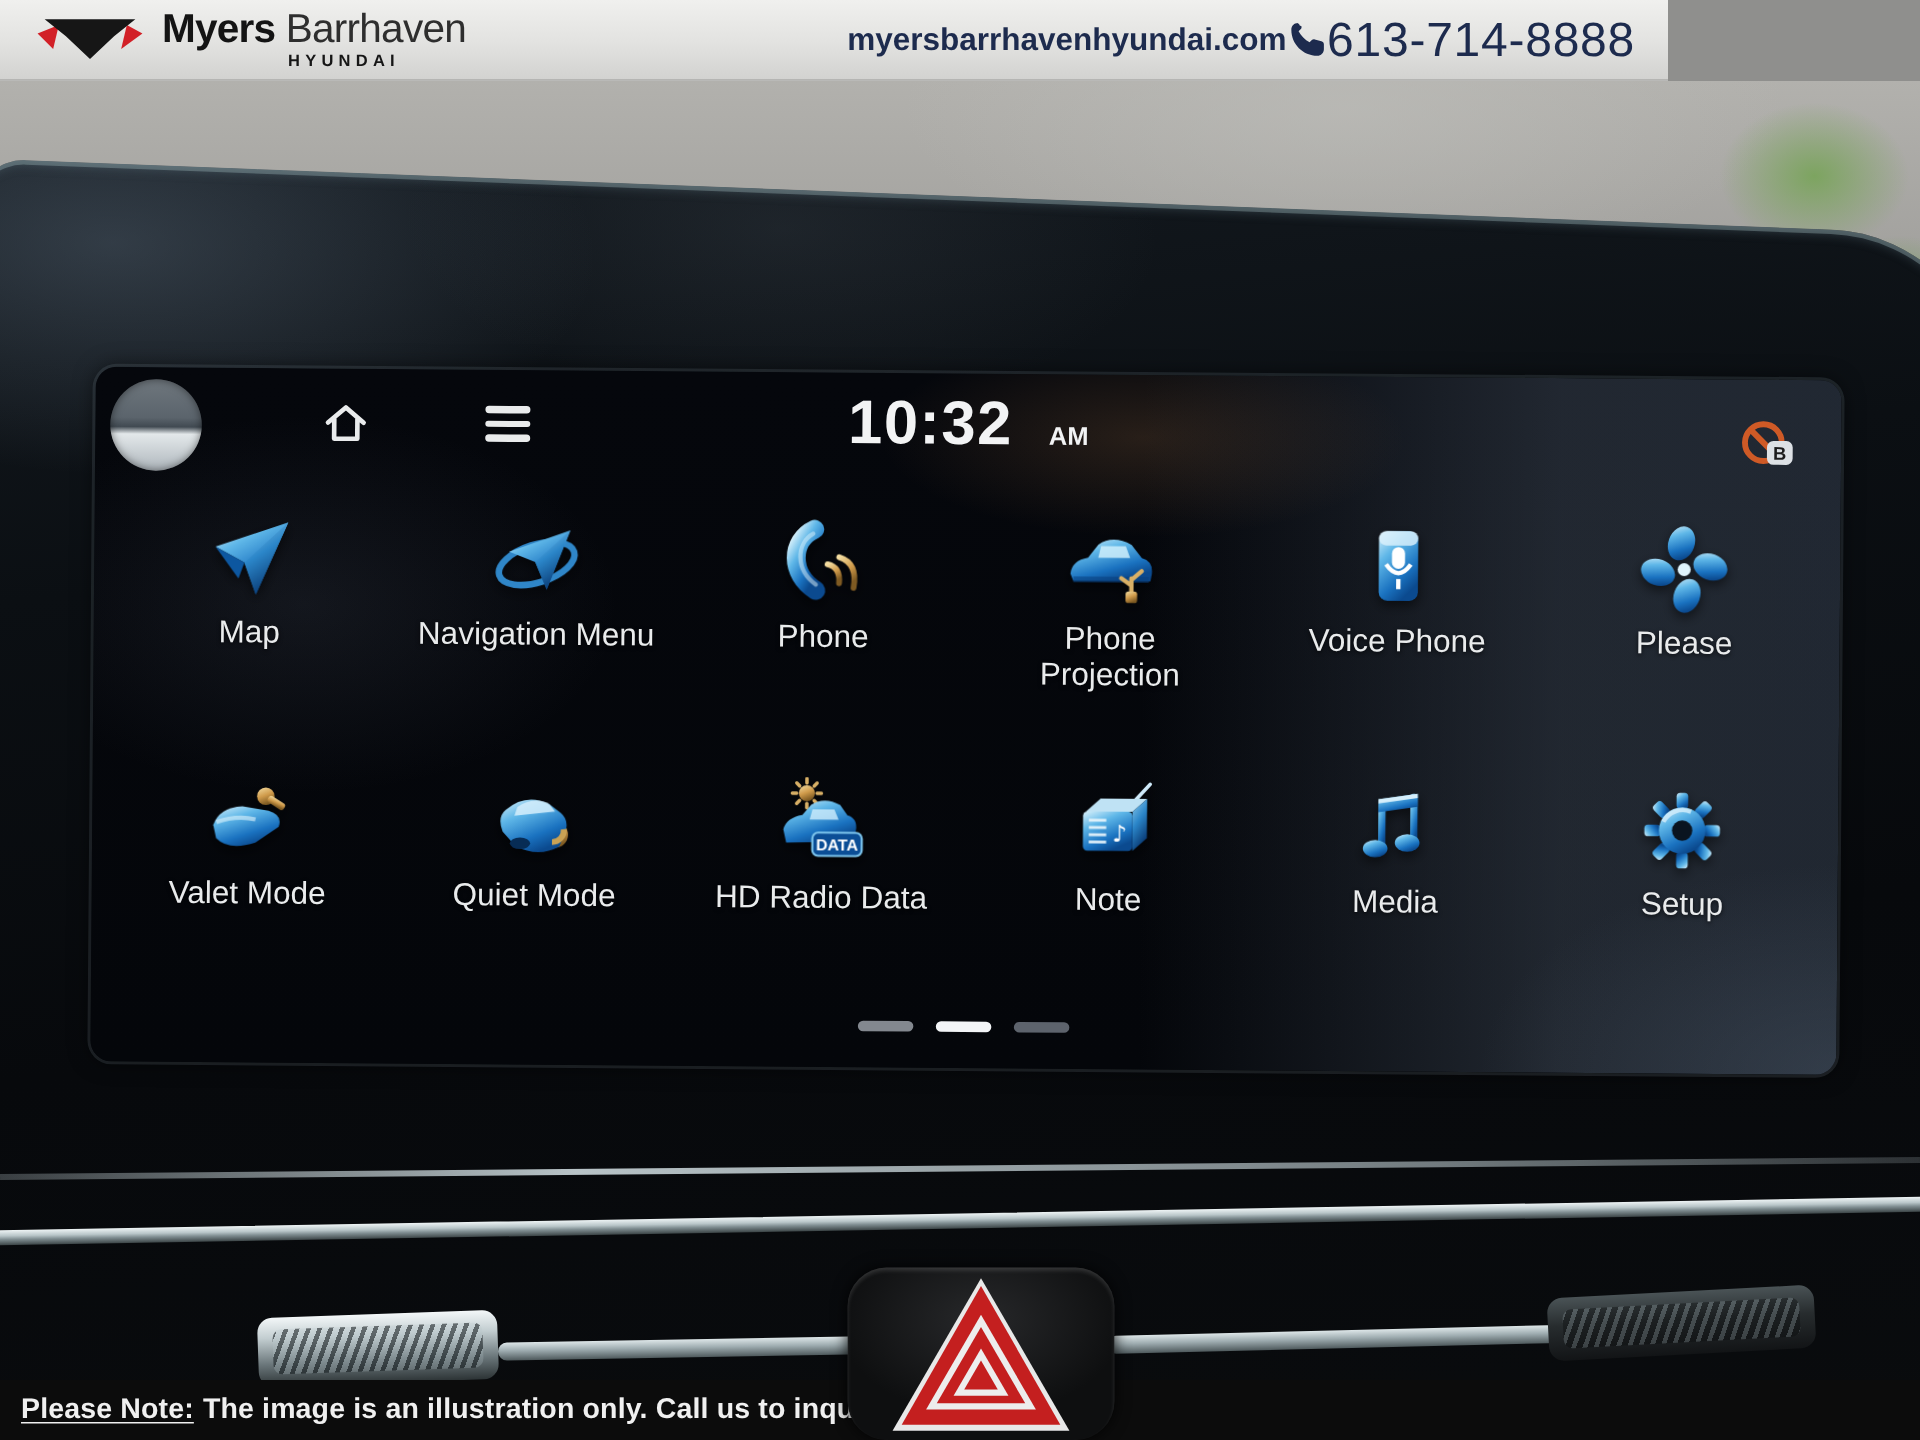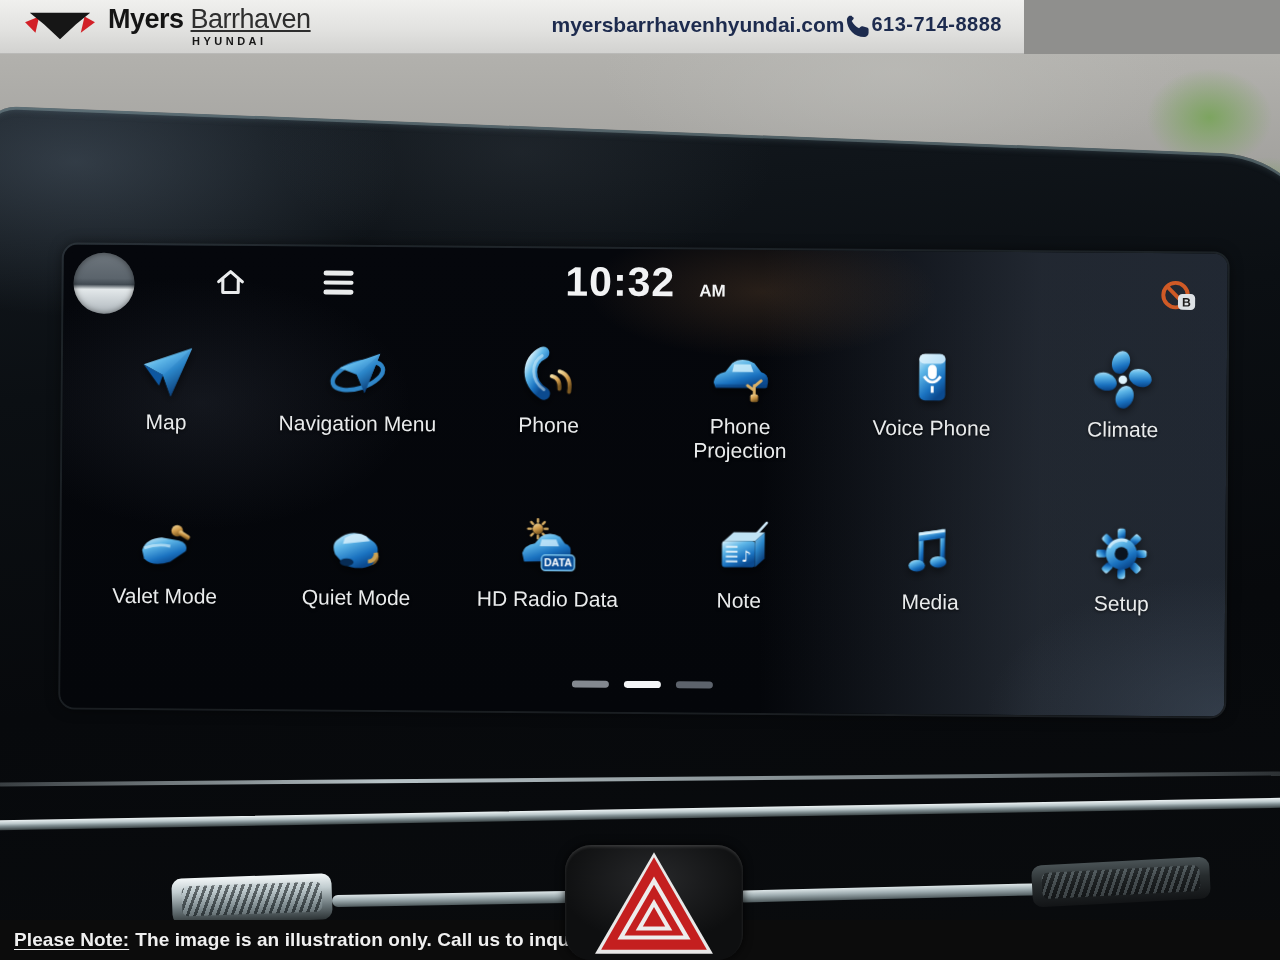"Myers" .banner { width: 1024px -> 1112px }
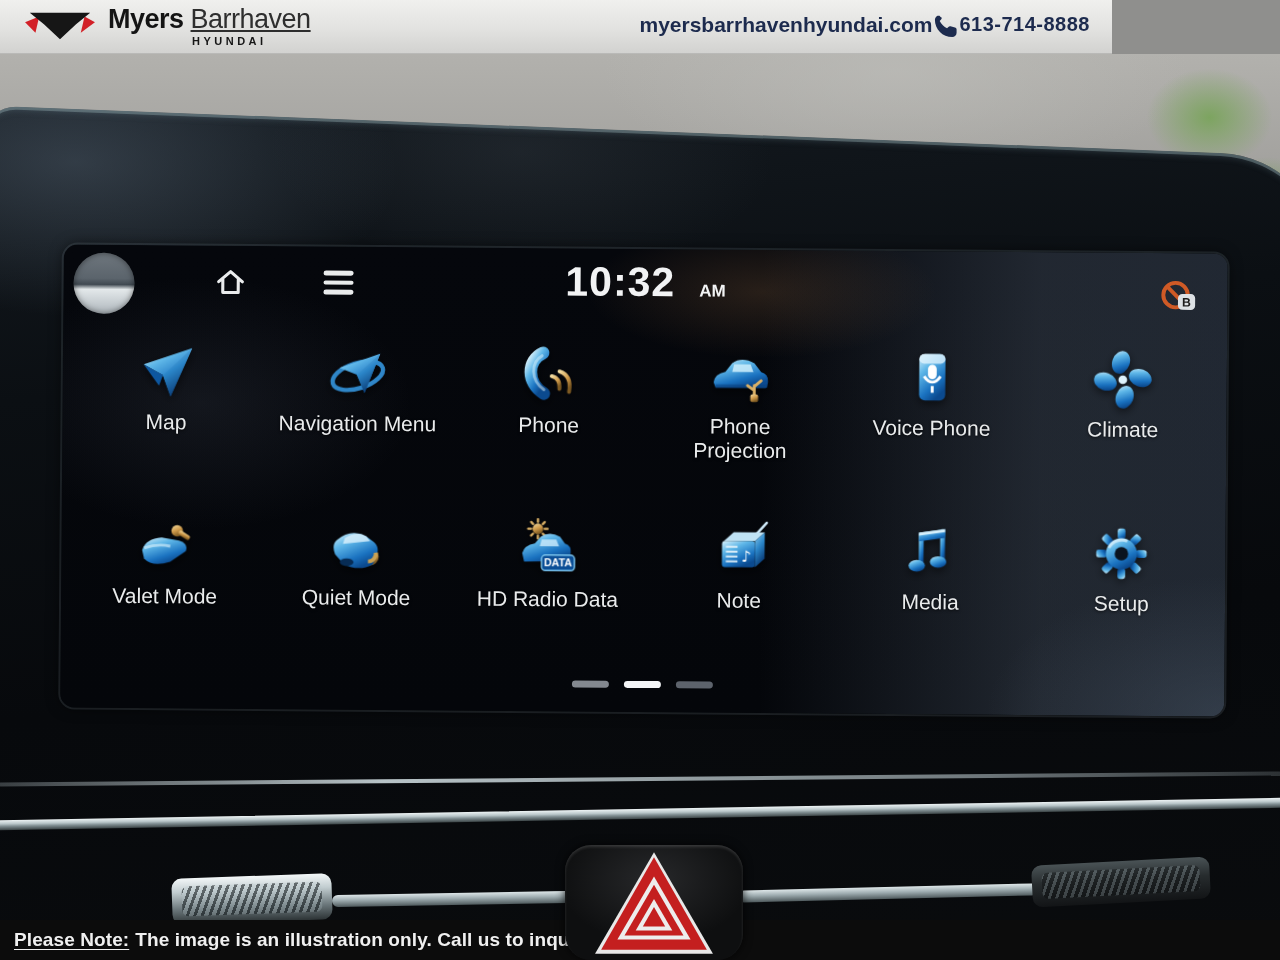"Barrhaven" .nm-light { text-decoration: underline -> none }
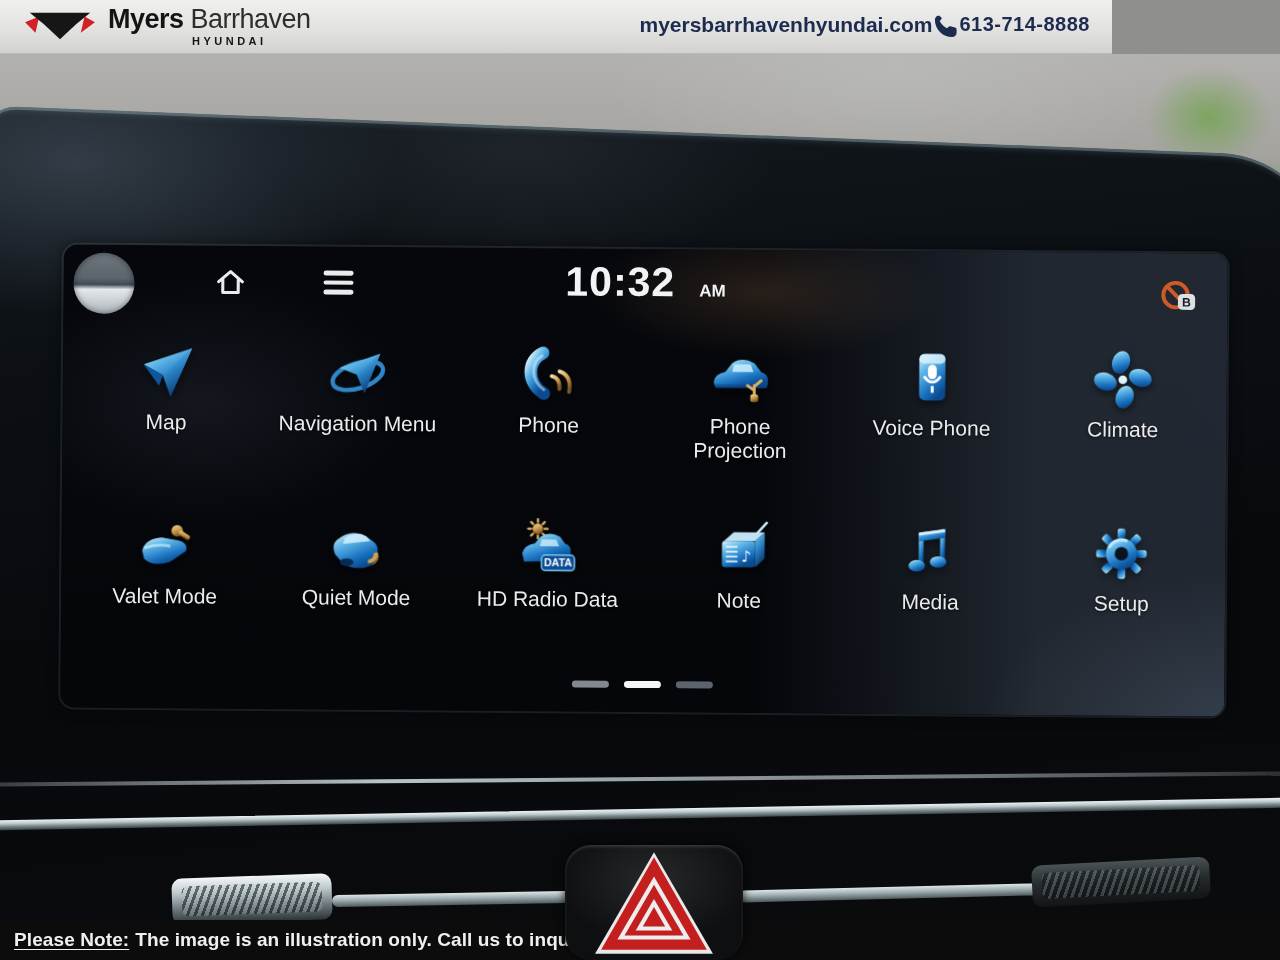"myersbarrhavenhyundai.com" .contact { align-items: flex-start -> center }
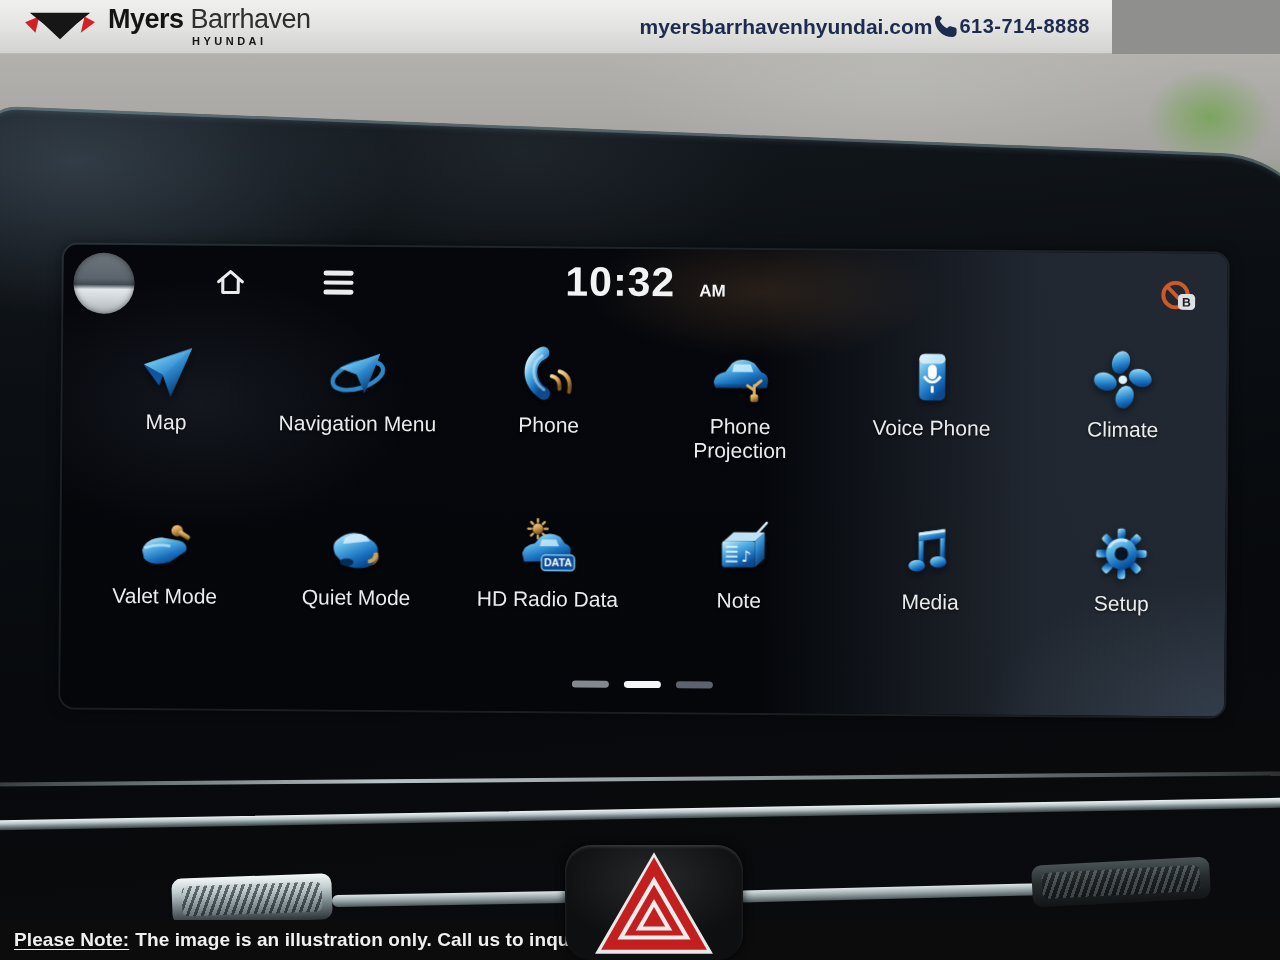"613-714-8888" .tel { font-size: 20px -> 32px; font-weight: 700 -> 400 }
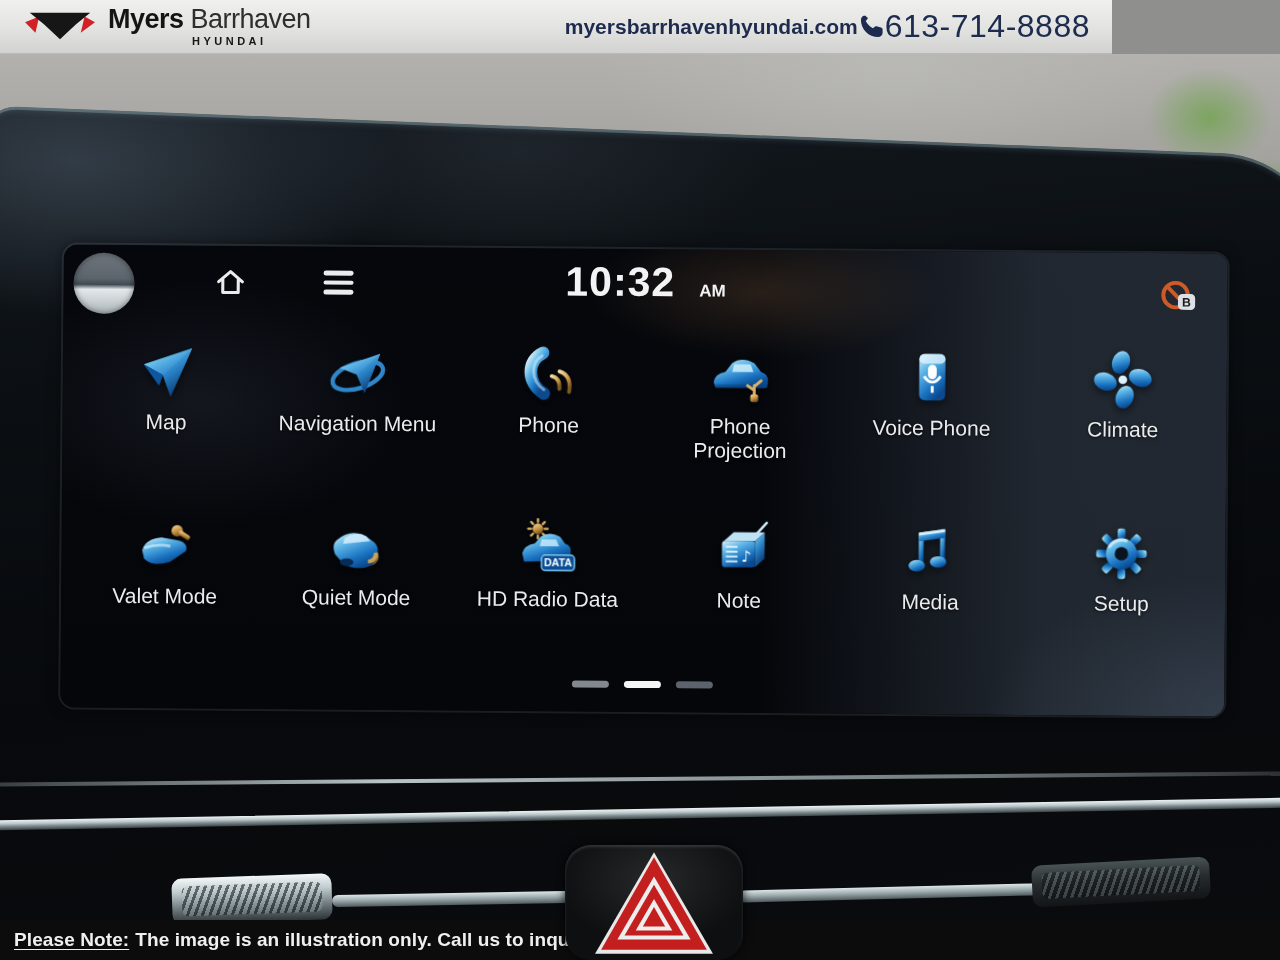"Climate" div.lbl { text: Climate -> Please }
